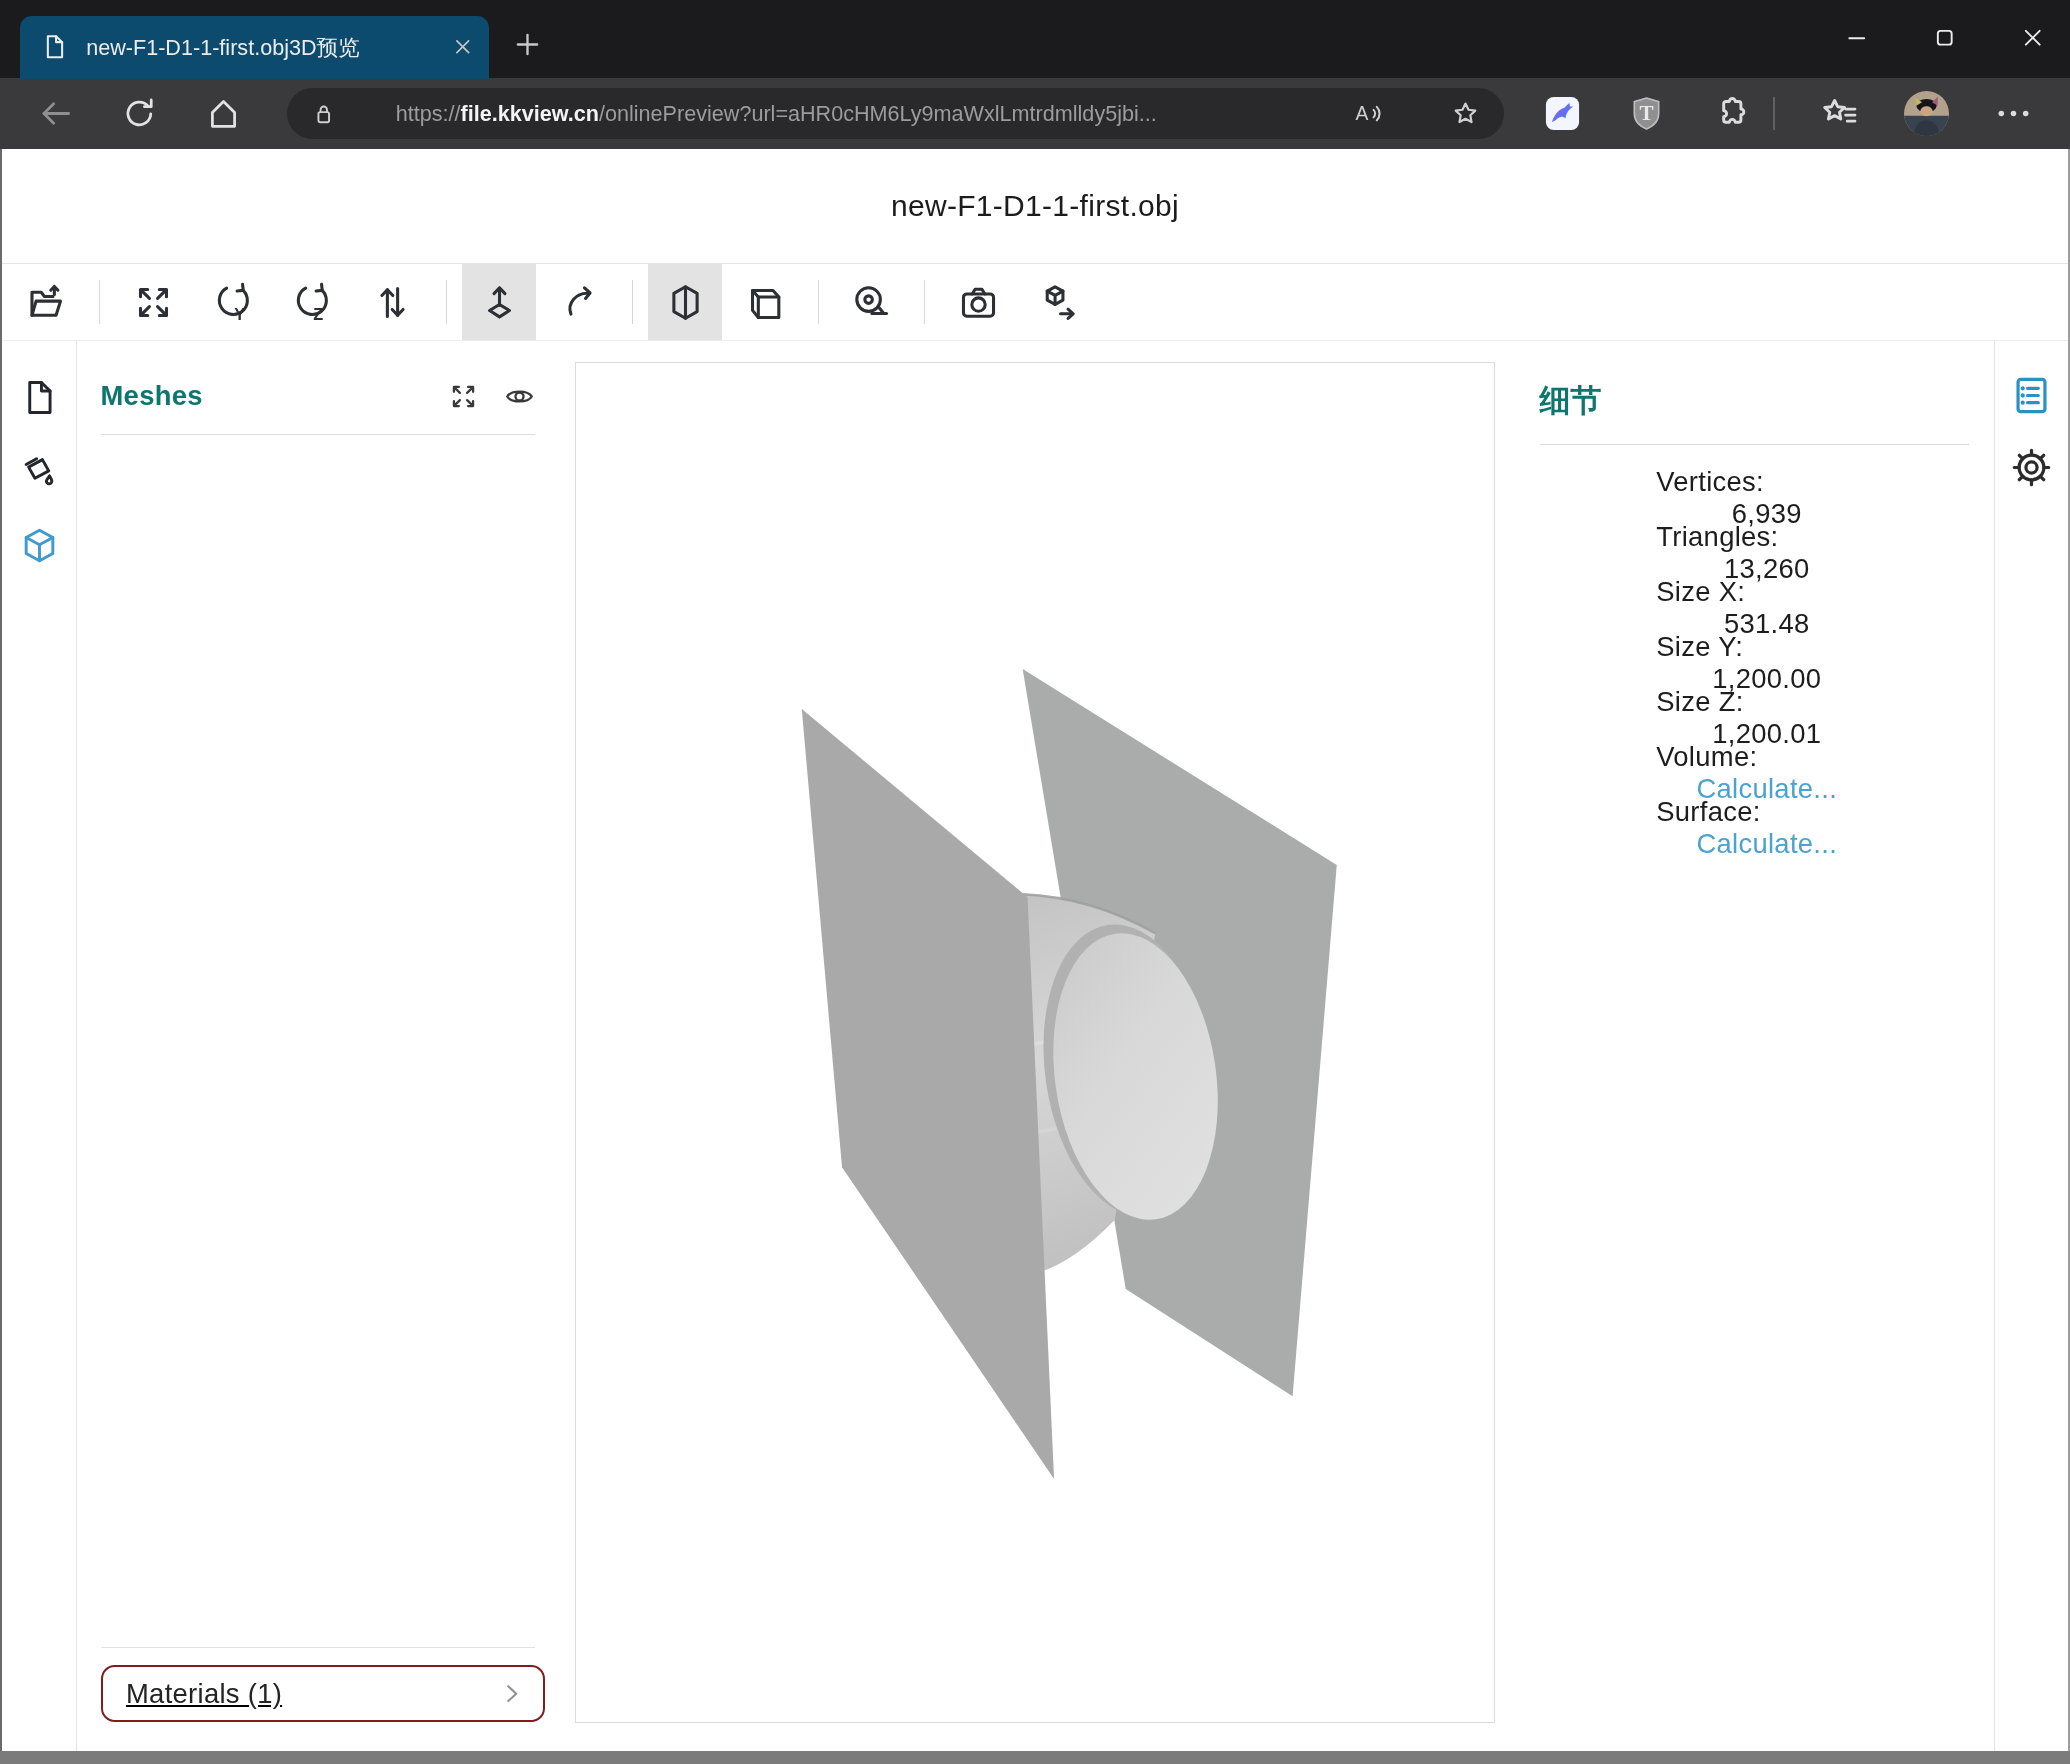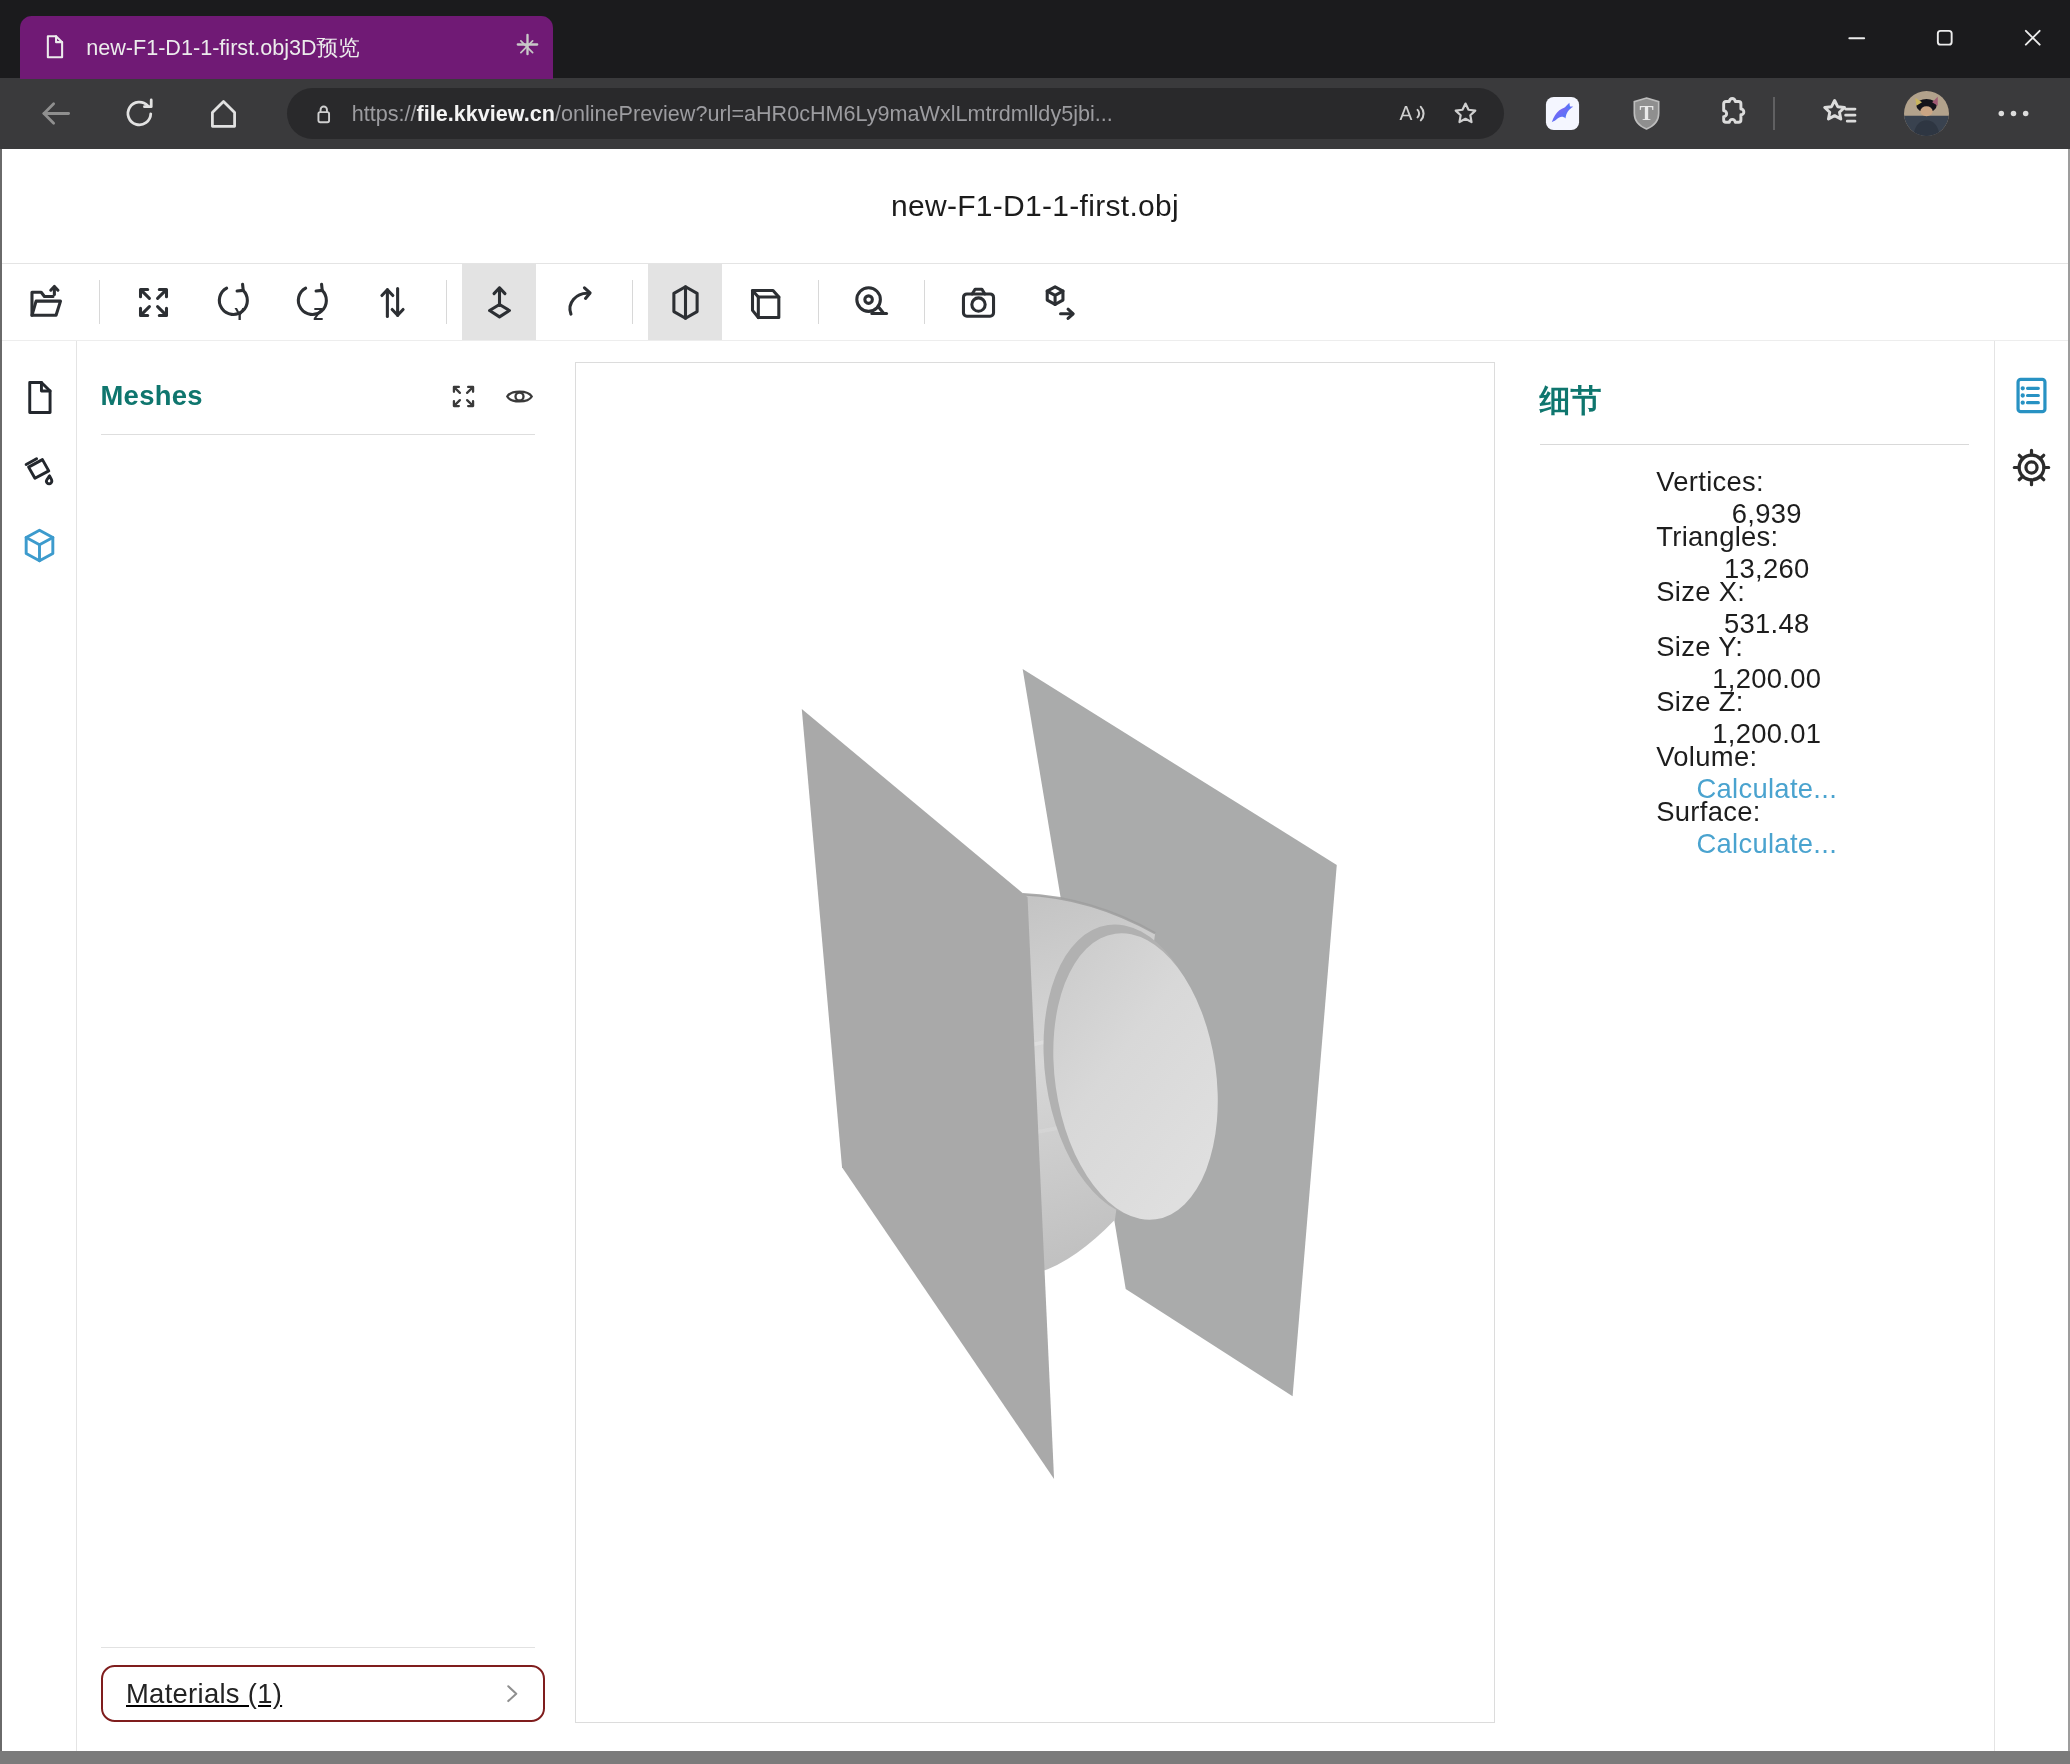"new-F1-D1-1-first.obj3D预览" .tab { background: #701a75 -> #0c4a6e; width: 533px -> 469px }
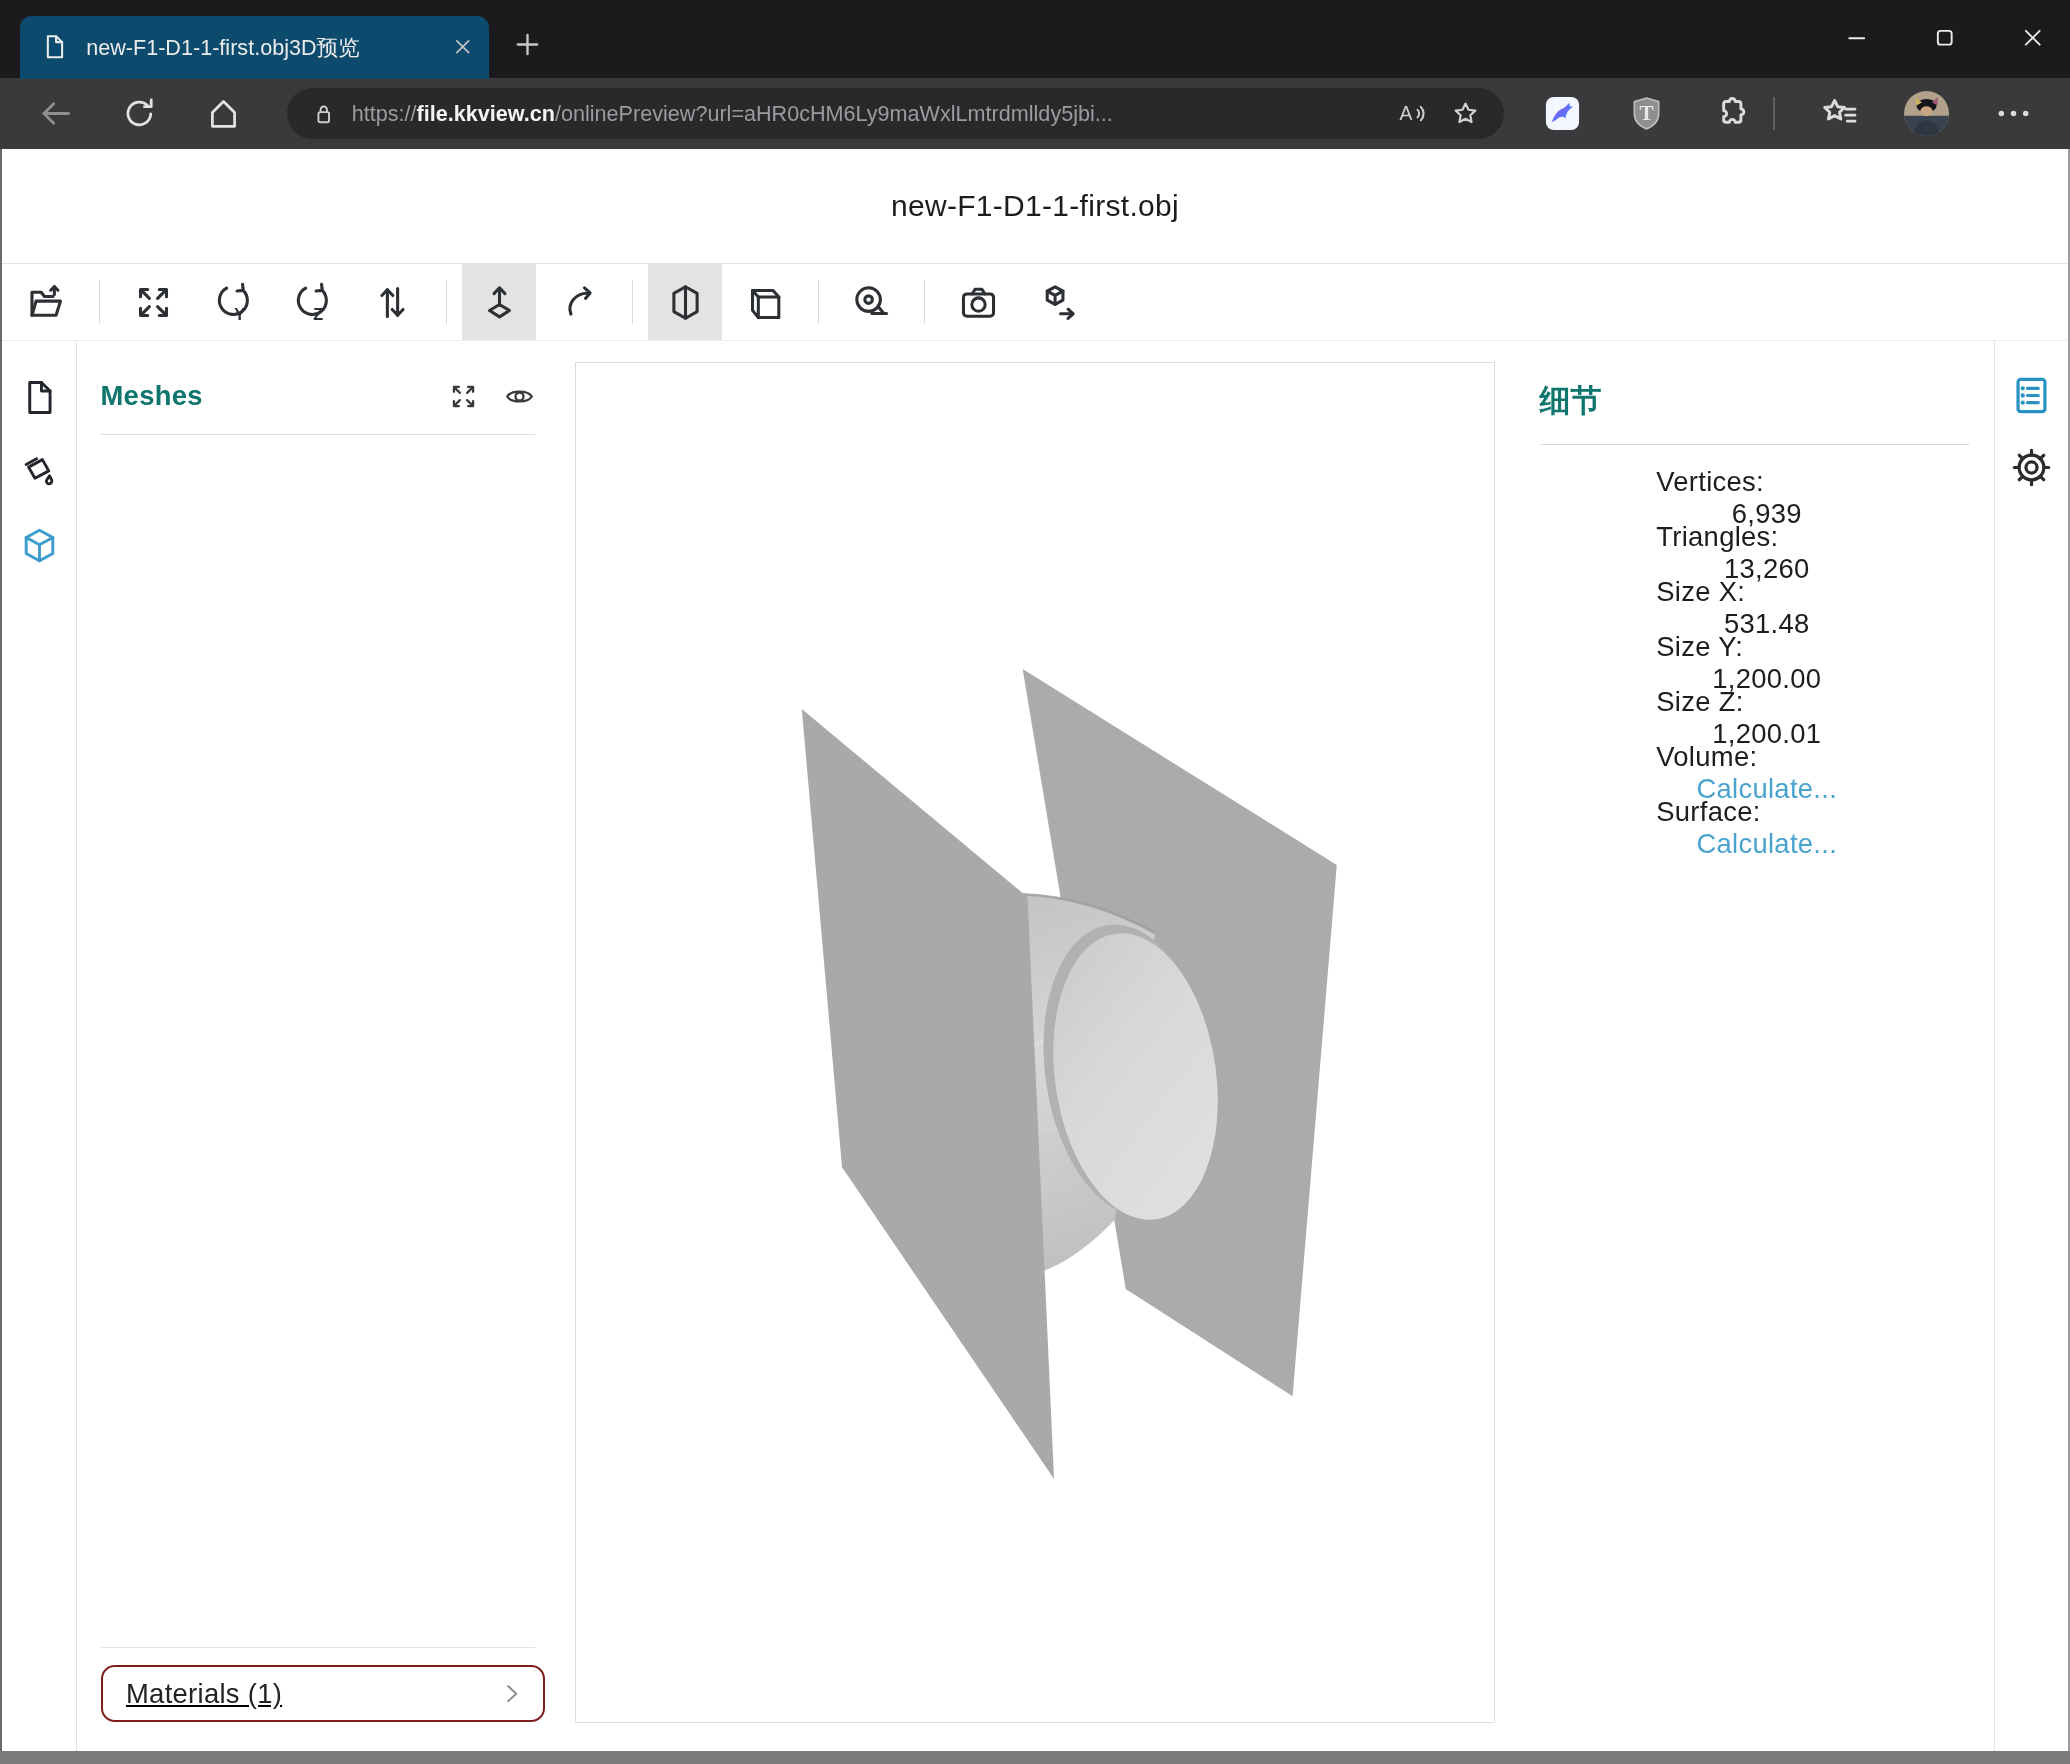"https://file.kkview.cn/onlinePreview?url" .address-bar { gap: none -> 44px }
